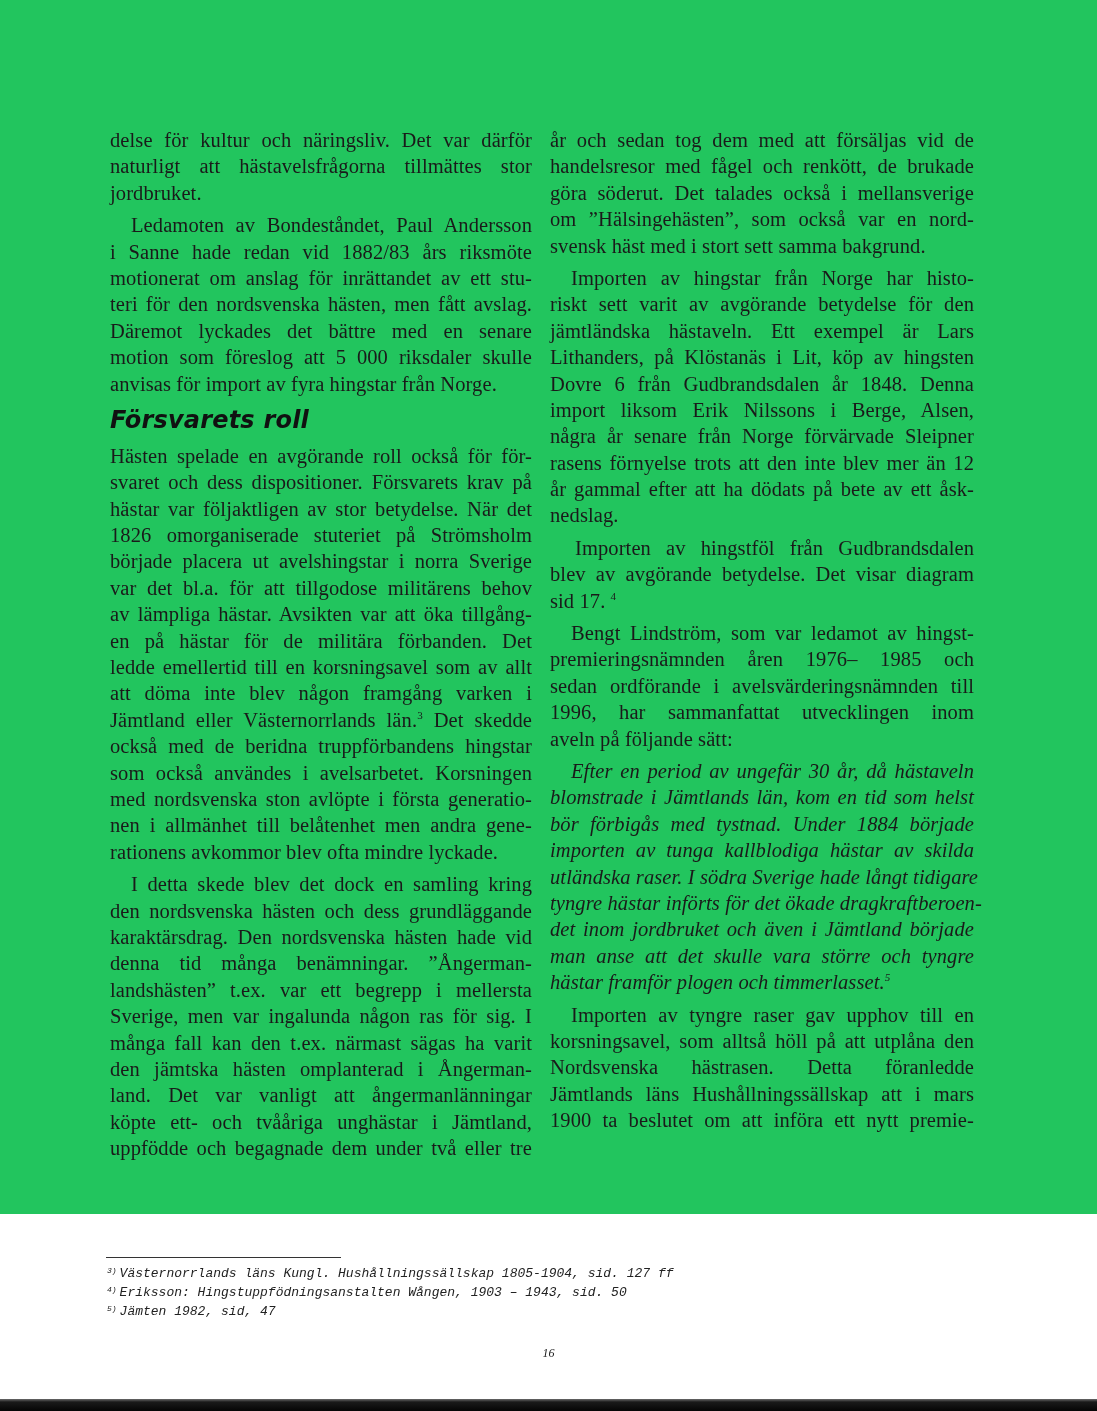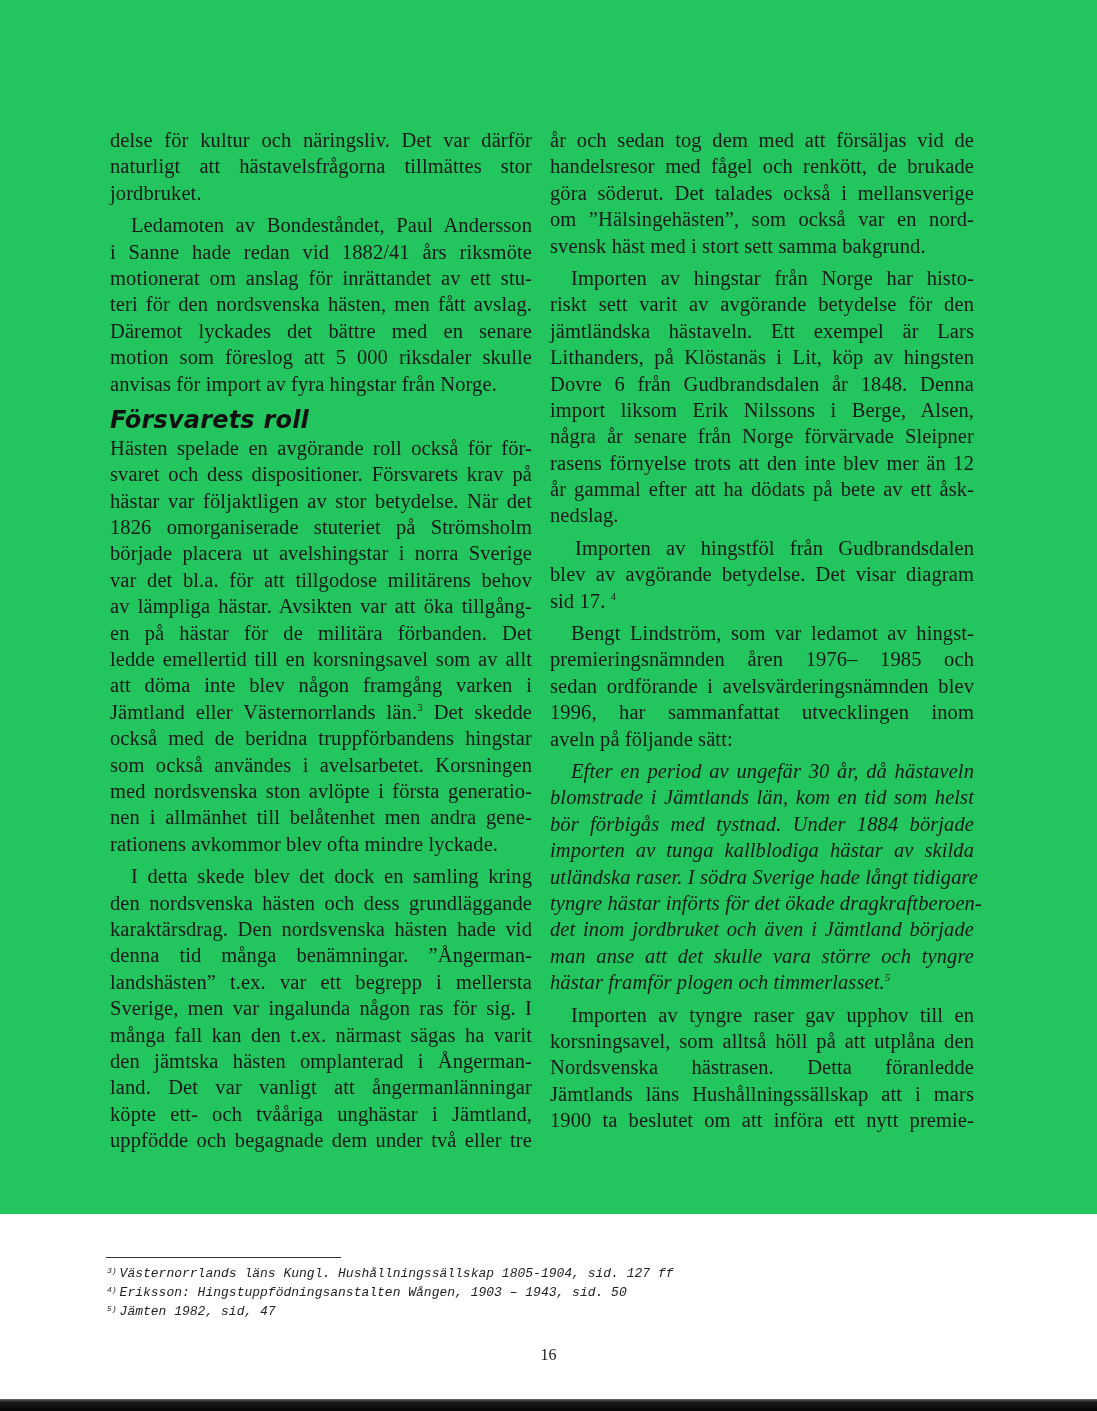"i Sanne hade redan vid" span.line { text: 1882/41 -> 1882/83 }
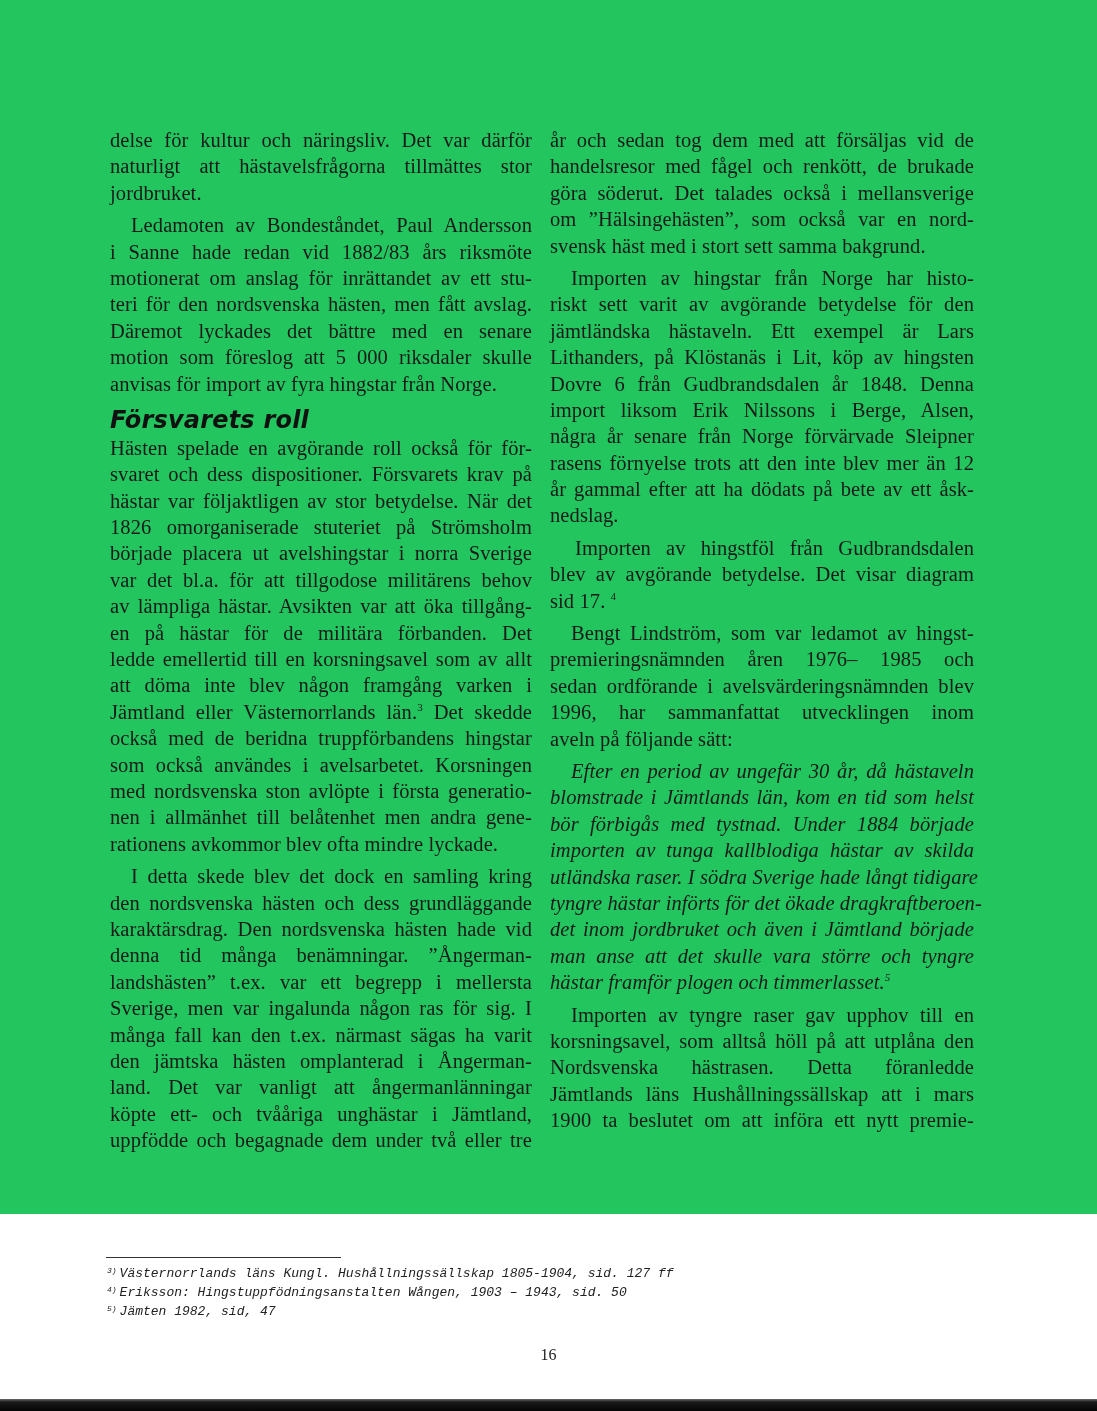"Försvarets roll" .heading { margin-bottom: 0px -> 8px }
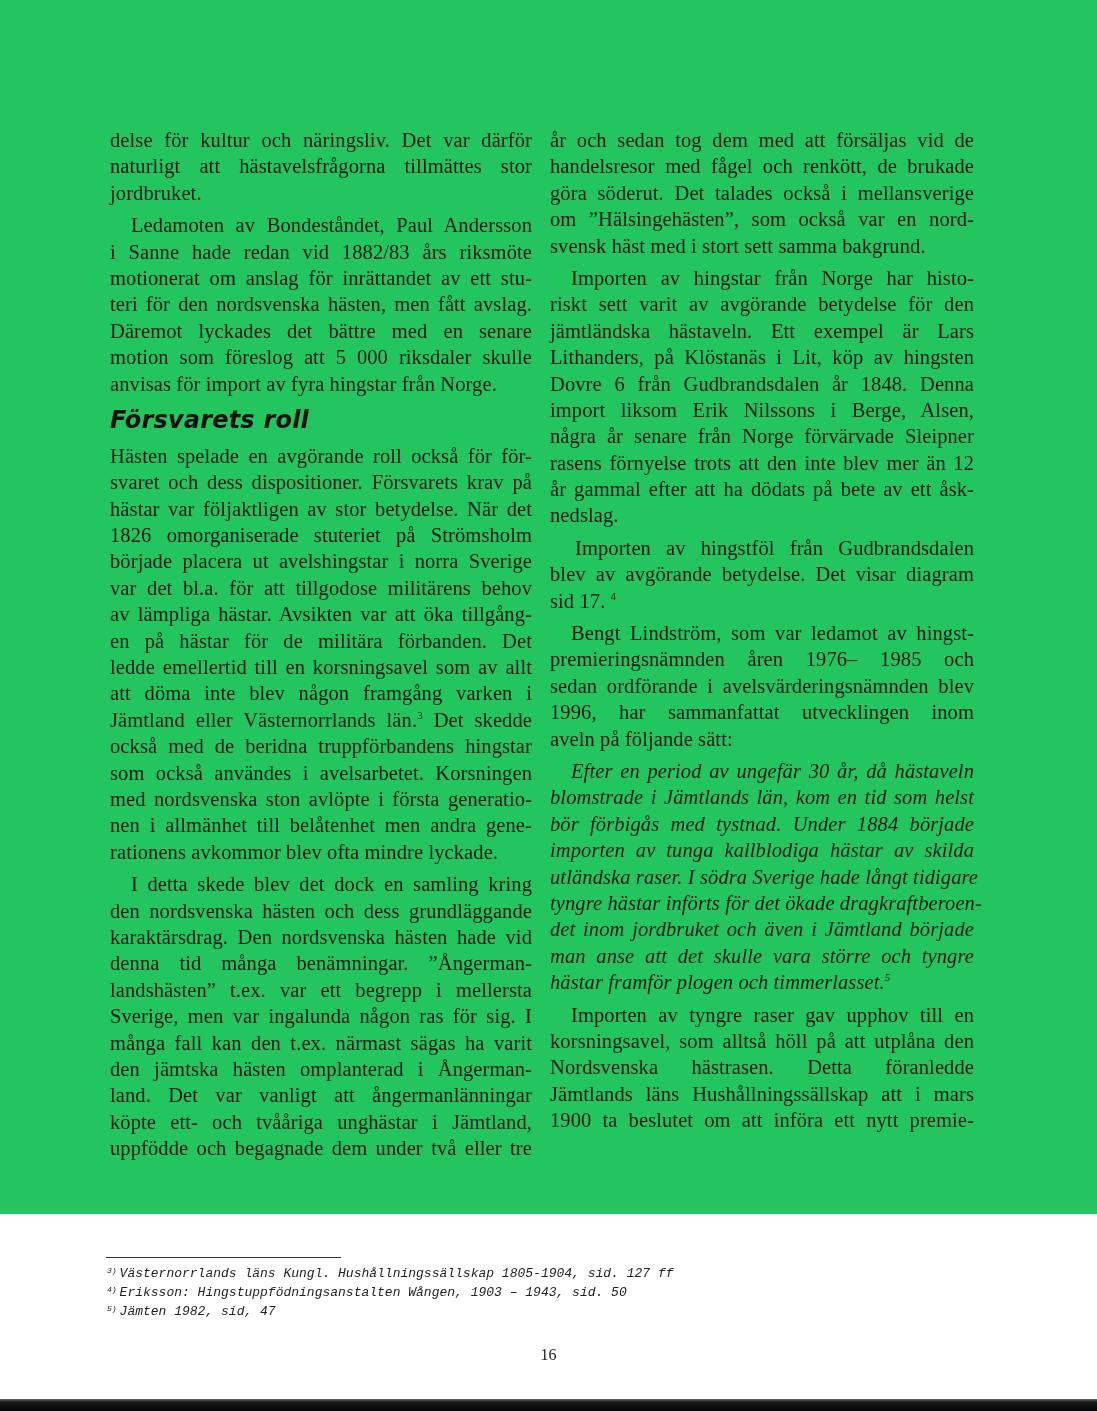"sedan ordförande i" span.line { text: blev -> till }
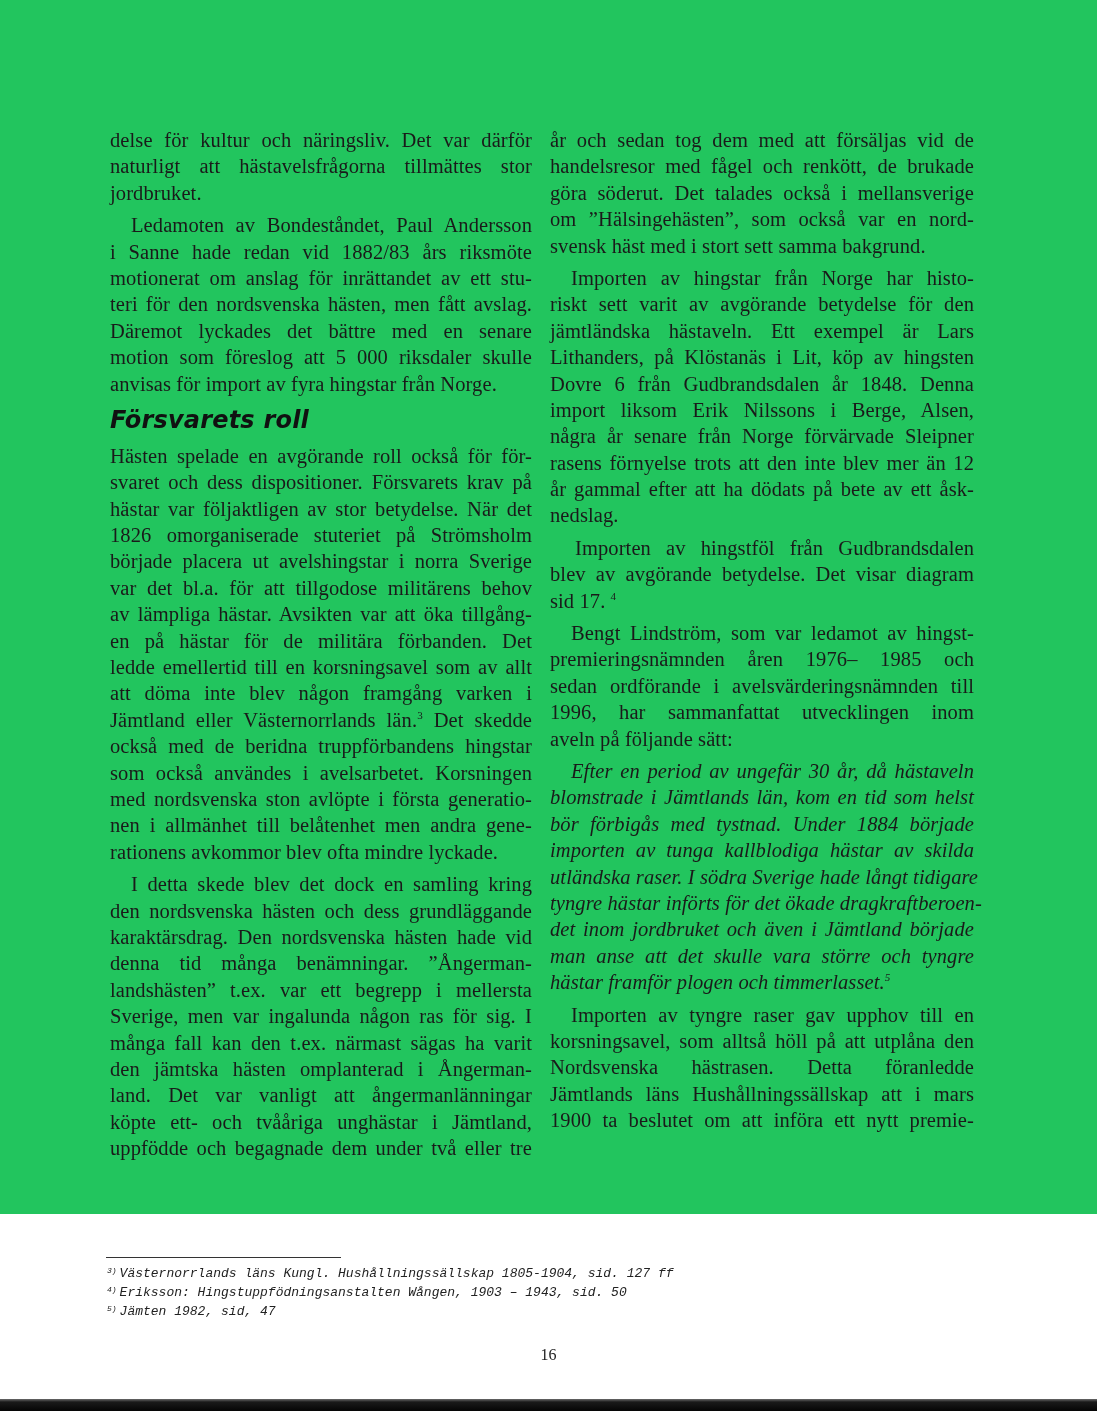"16" .page-number { font-size: 16px -> 12px; font-style: none -> italic }
